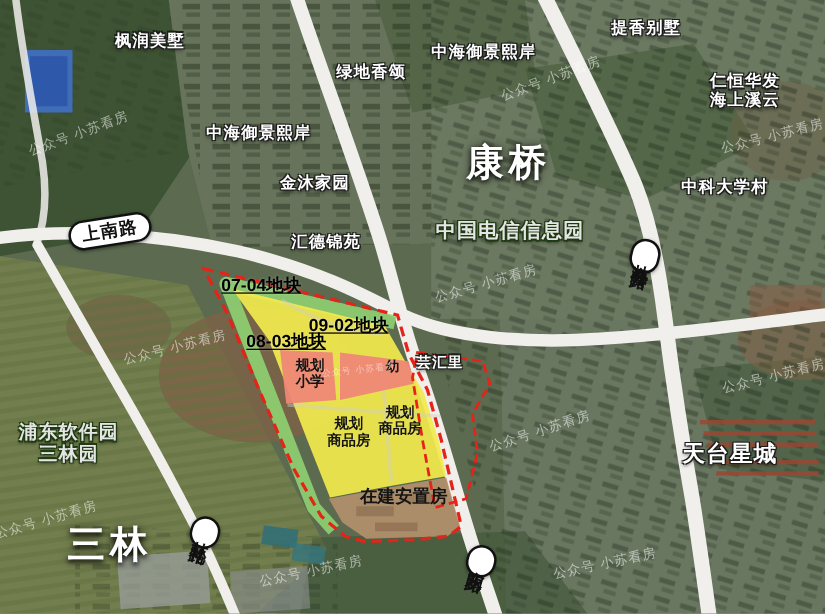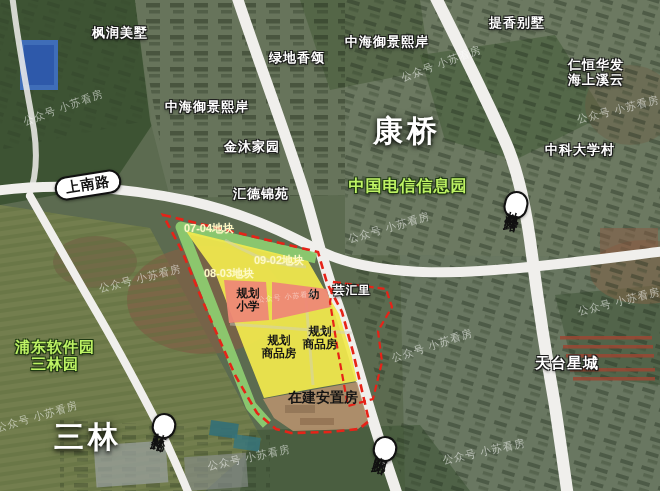"中国电信信息园" .hl { color: #bef264 -> #e5e5e5 }
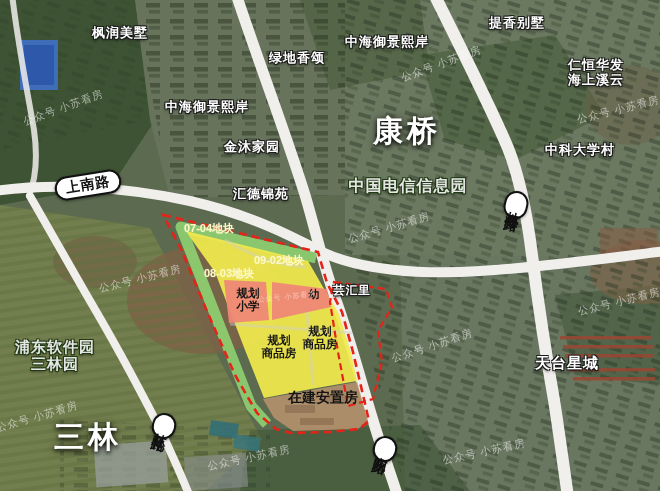"07-04地块" .parcel { color: #fef9c3 -> #000000; font-size: 11px -> 14px; text-decoration: none -> underline }
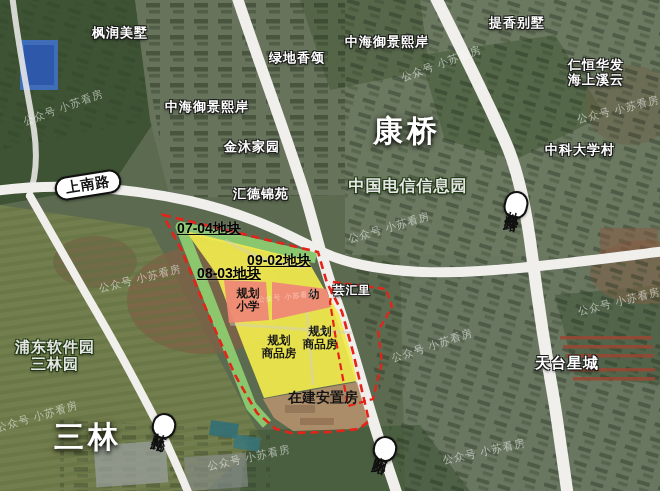"天台星城" div.lbl { font-size: 15px -> 18px; left: 567px -> 584px }
